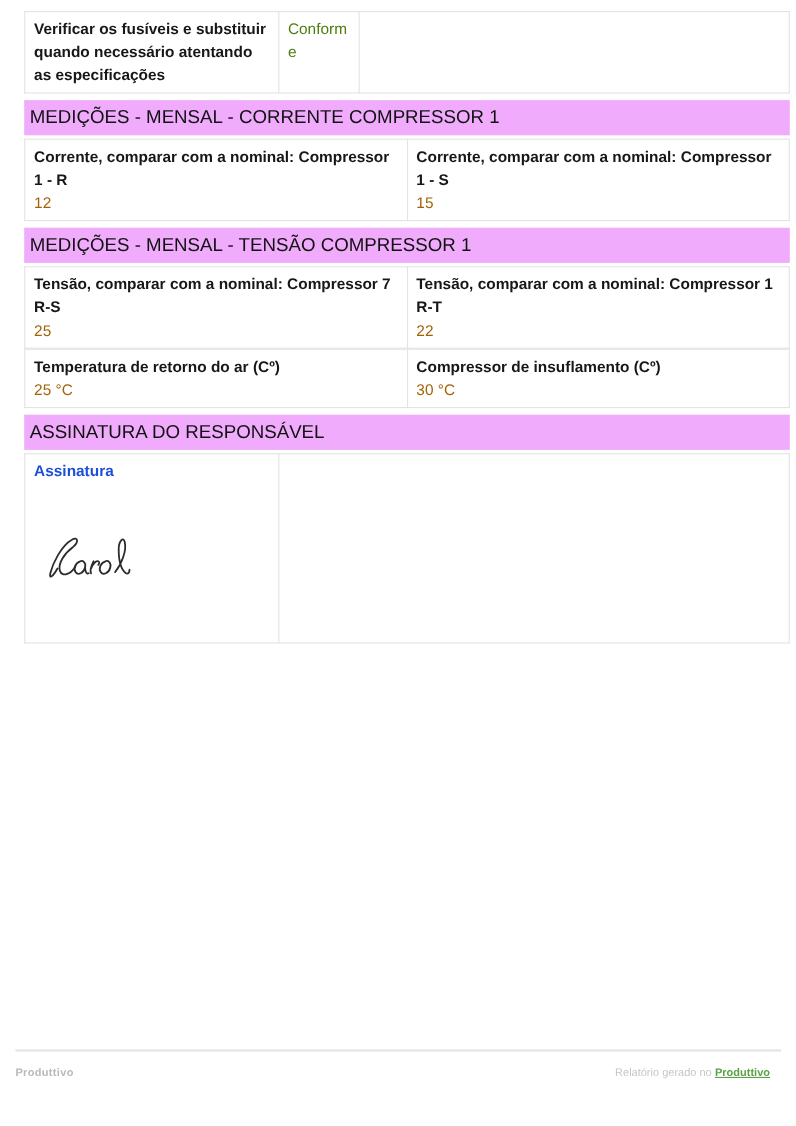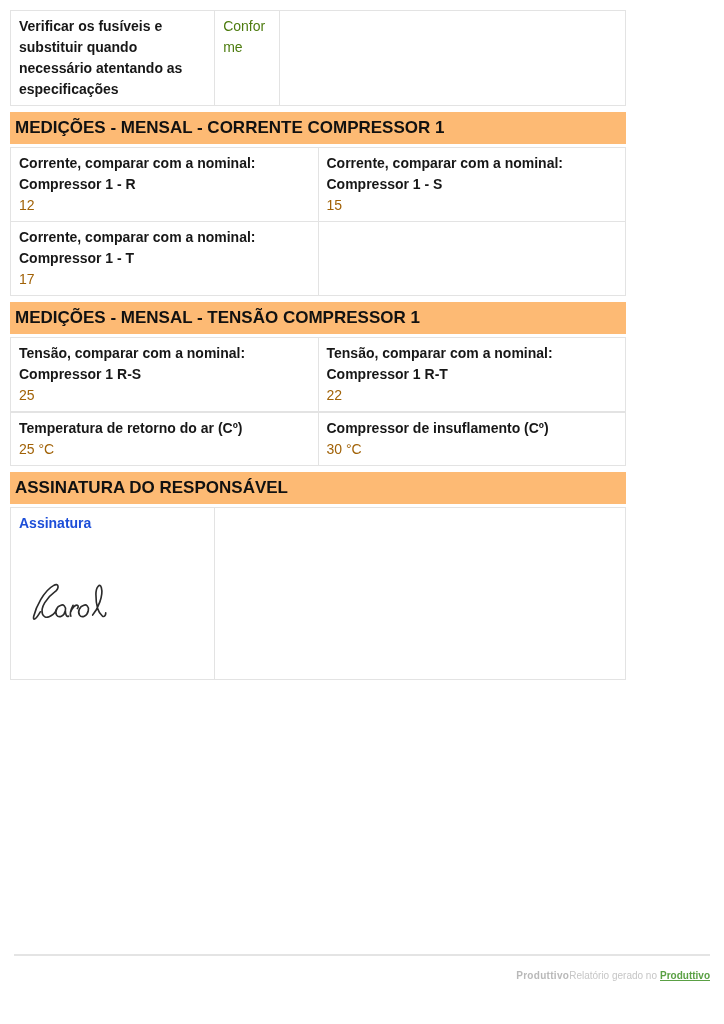"Verificar os fusíveis e substituir" .content { left: 10px -> 22px; width: 616px -> 696px }
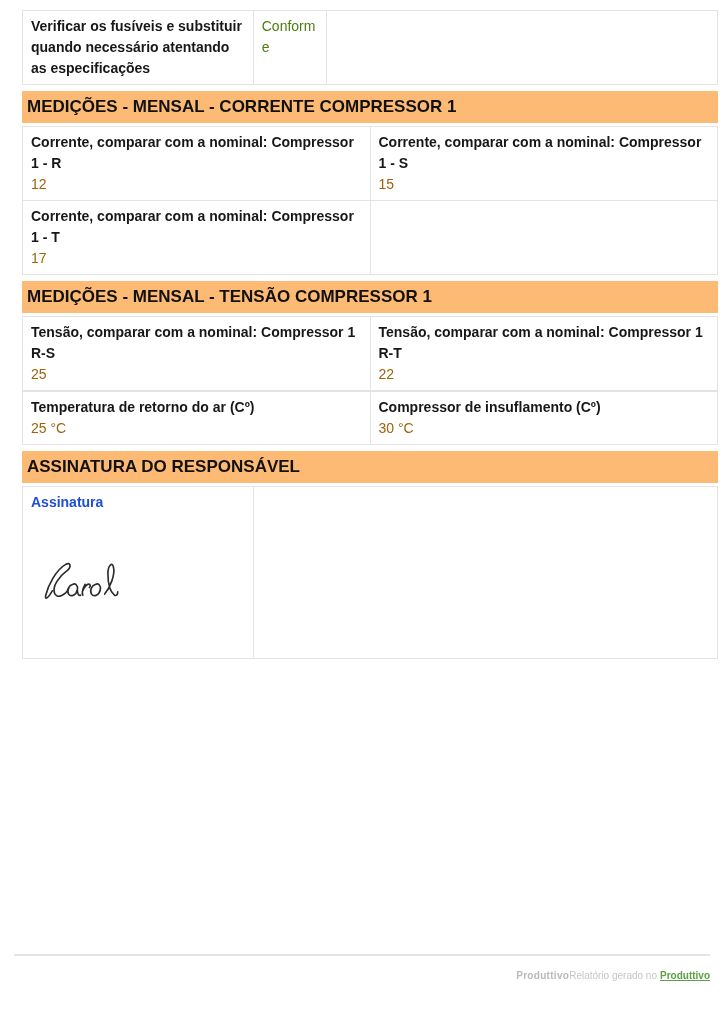"MEDIÇÕES - MENSAL - CORRENTE" .section-bar { background: #fdba74 -> #f0abfc; font-weight: bold -> normal }
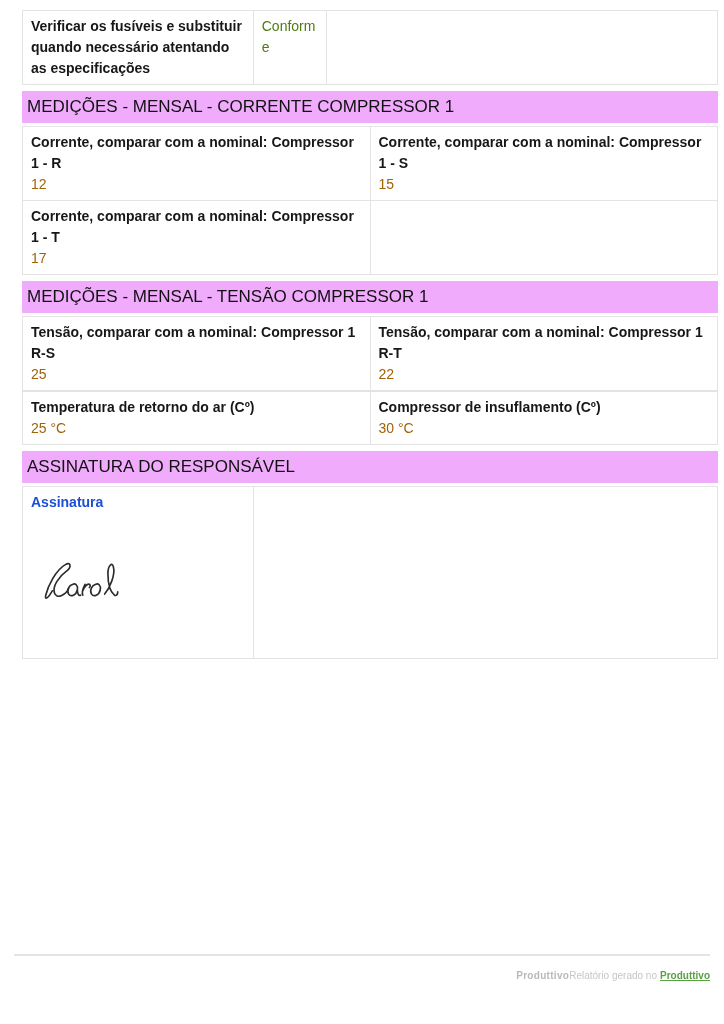"Corrente, comparar com a nominal: Compressor 1 - T" tr { html: <tr> <td> <div>Corrente, comparar com a nominal: Compressor 1 - T</div> <div>17</div> </td> <td></td> </tr> -> none }
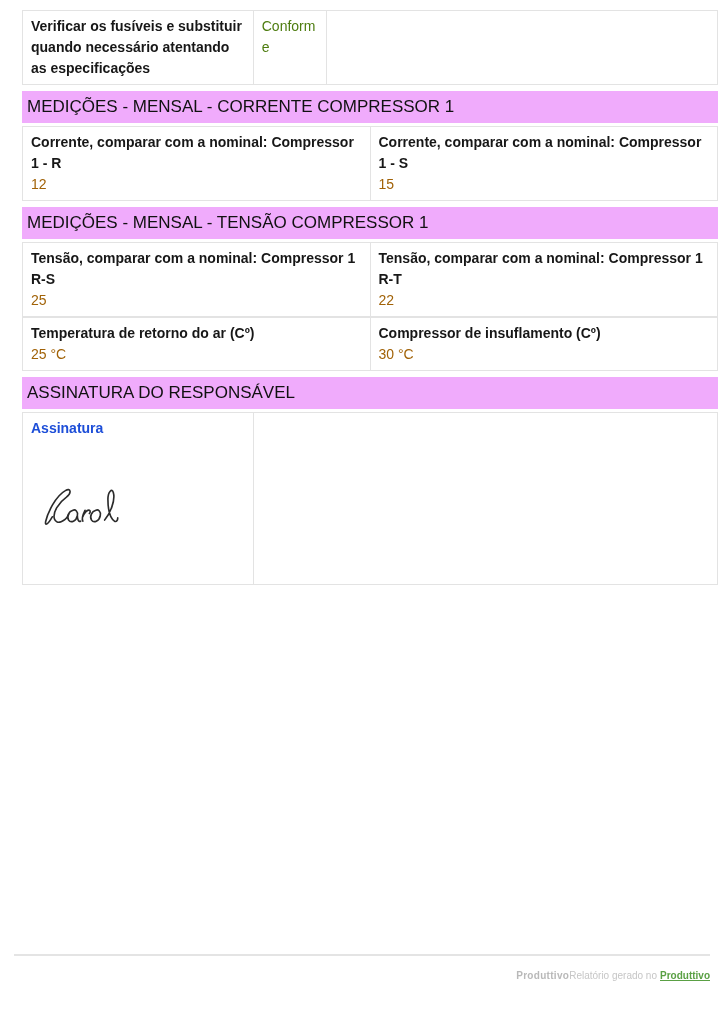"Tensão, comparar com a nominal: Compressor 1 R-S" div.m-label { text: 1 -> 7 }
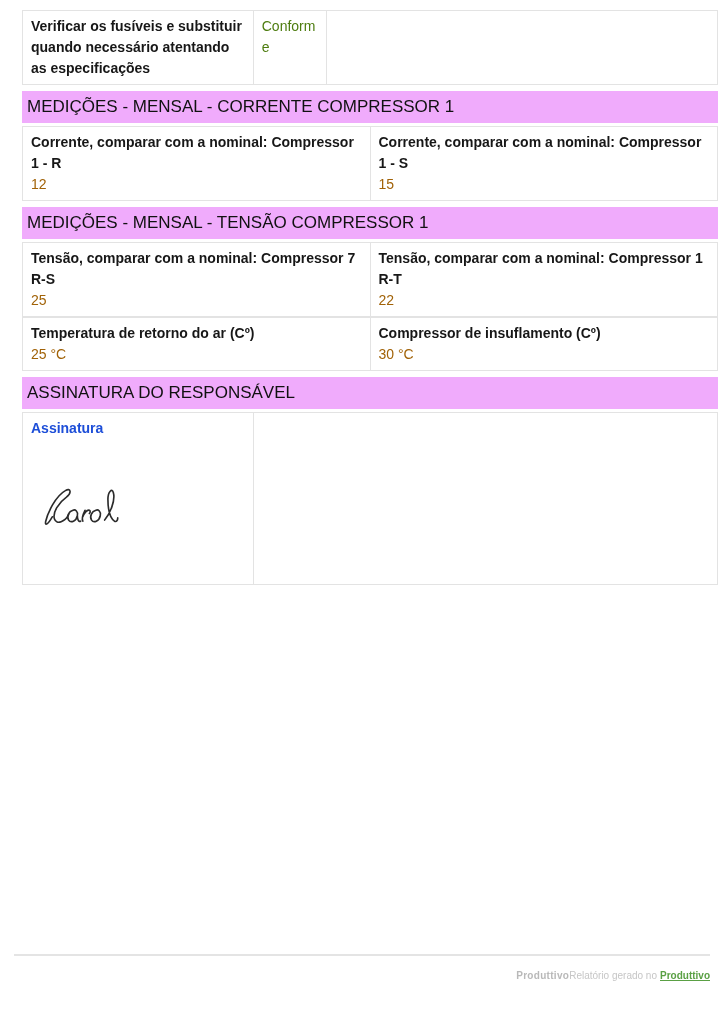"Produttivo" .footer { justify-content: flex-end -> space-between; right: 14px -> 24px }
